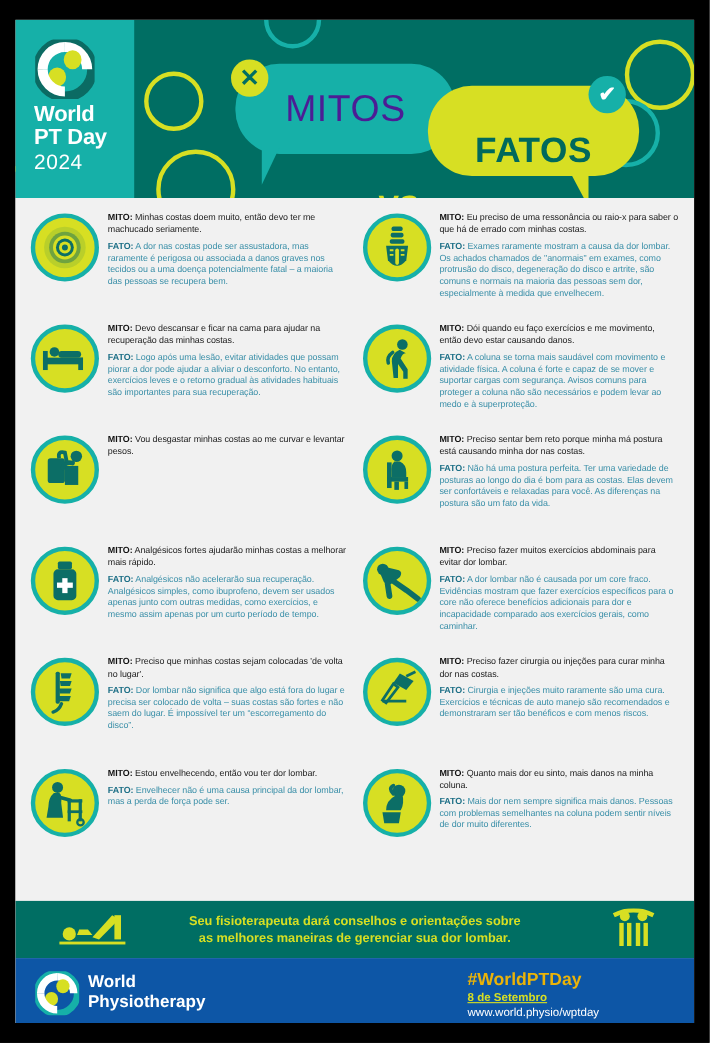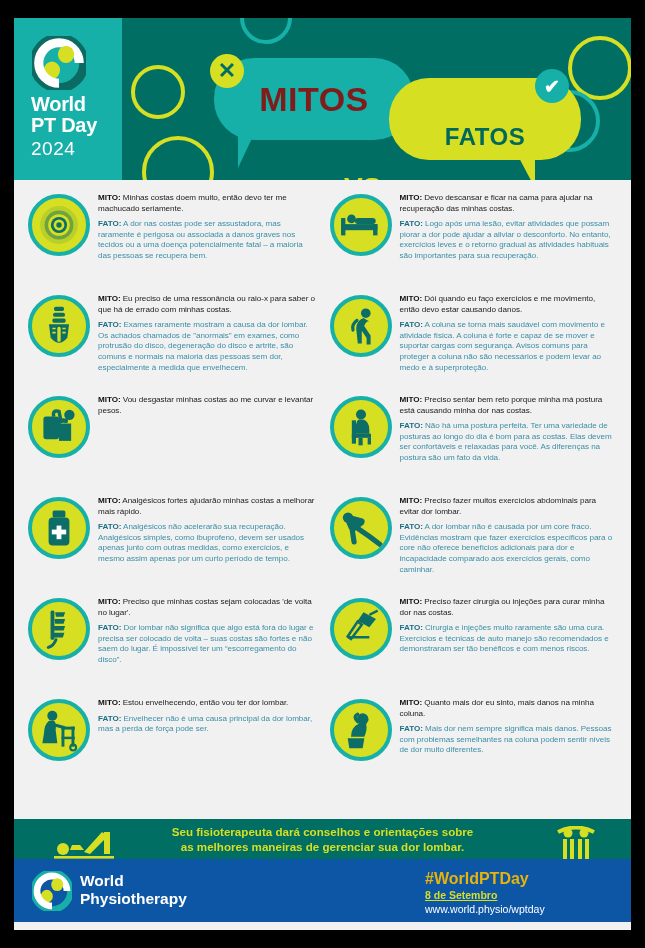"MITOS" .mitos-text { color: #7f1d1d -> #4c1d95; font-weight: bold -> normal }
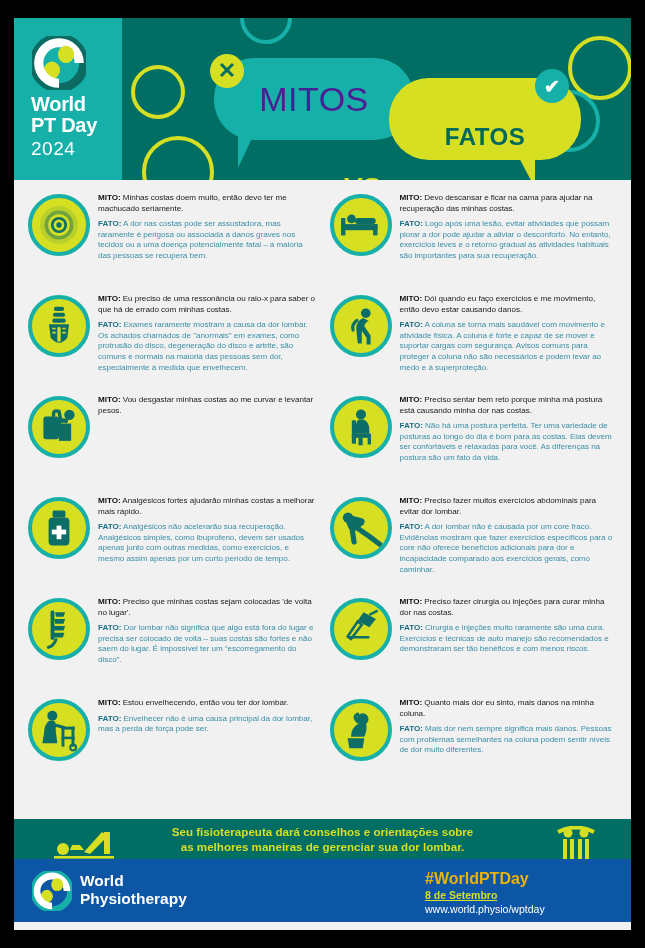"FATOS" .fatos-text { font-size: 24px -> 32px }
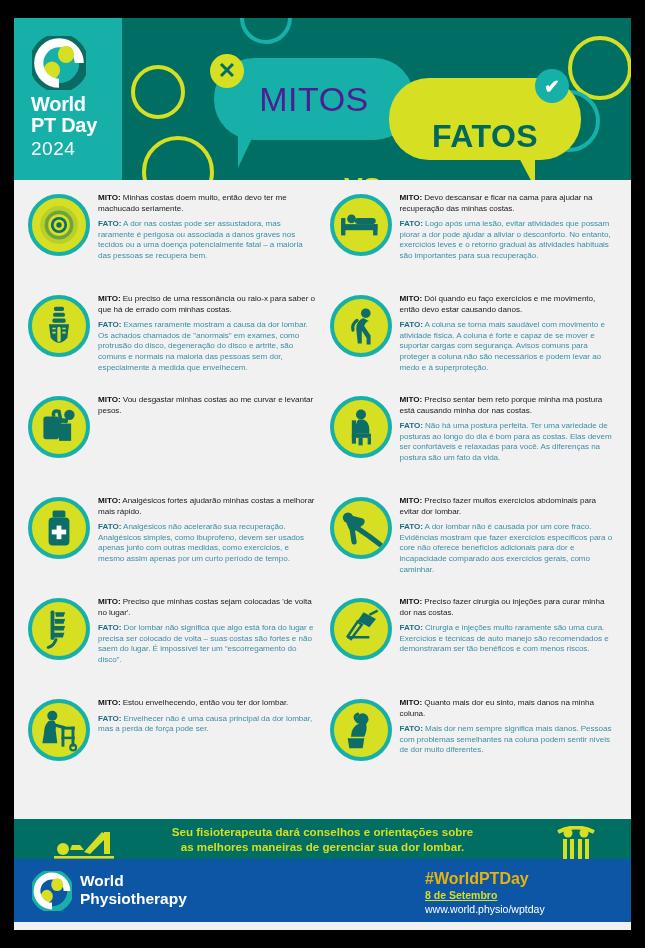"MITO: Devo descansar e ficar" div.card { order: before "MITO: Eu preciso de uma" -> after "MITO: Eu preciso de uma" }
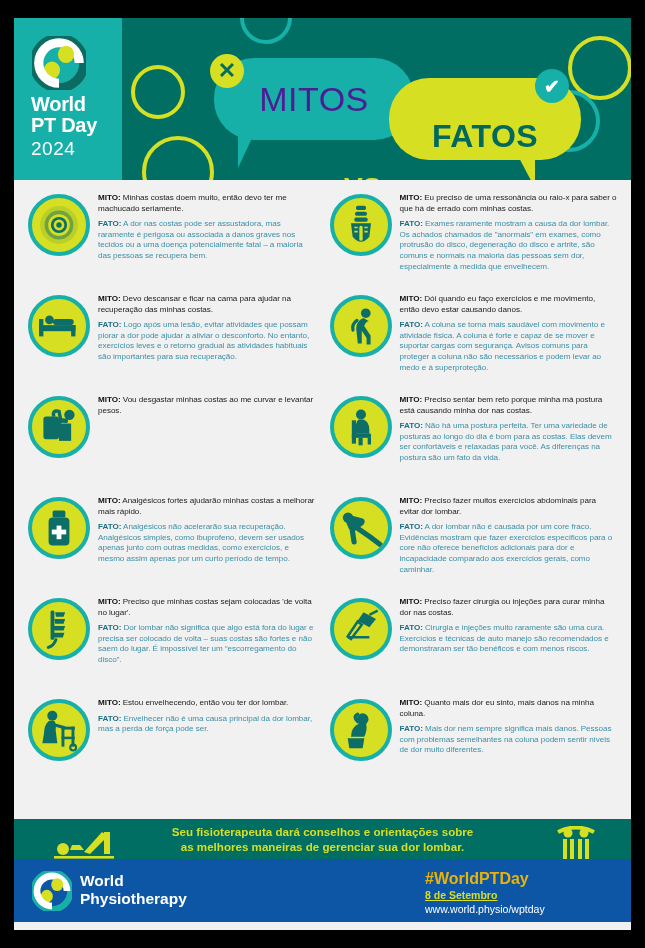"Seu fisioterapeuta dará conselhos e" .banner { height: 40px -> 52px }
